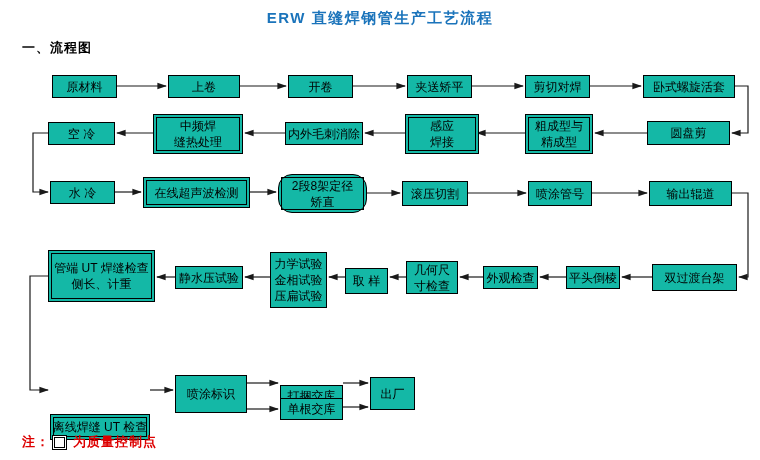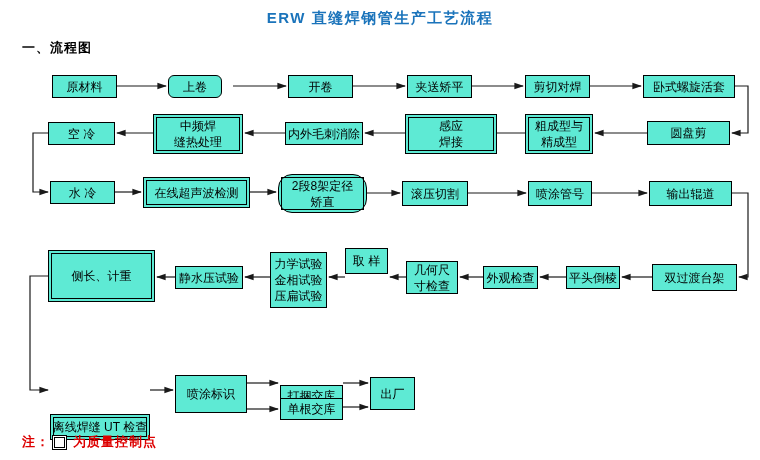"原材料" .node { background: #5eead4 -> #14b8a6 }
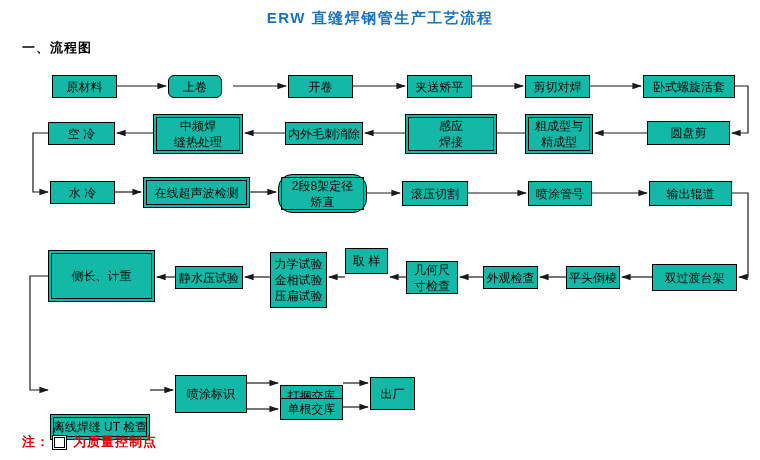"上卷" div.node { border-radius: 6px -> none; width: 54px -> 72px }
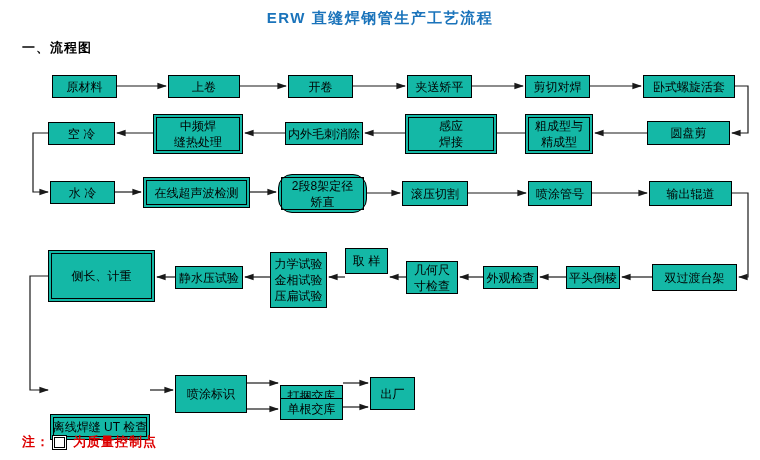"感应" div.node { width: 92px -> 74px }
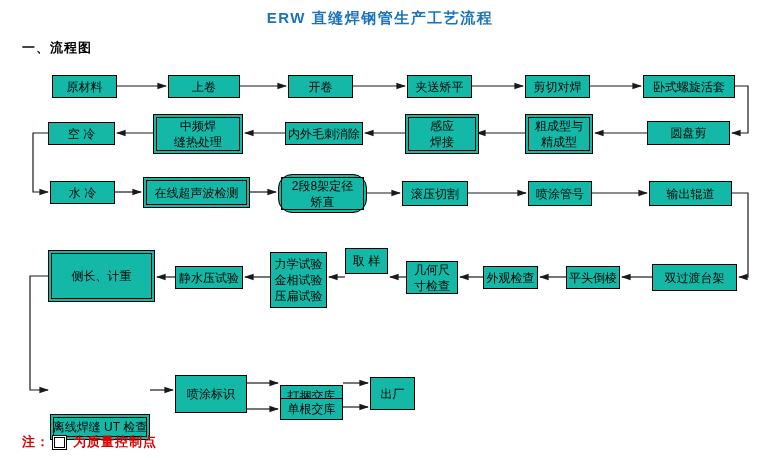"管端 UT 焊缝检查" div.line { html: none -> <div>管端 UT 焊缝检查</div> }
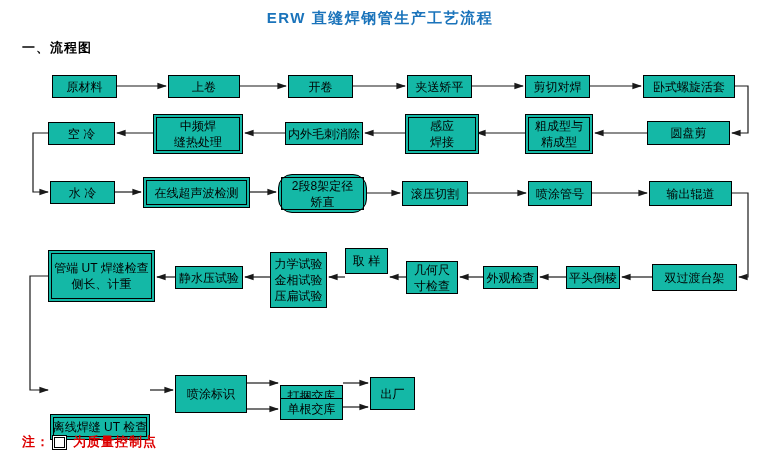"取 样" div.node { top: 248px -> 268px }
